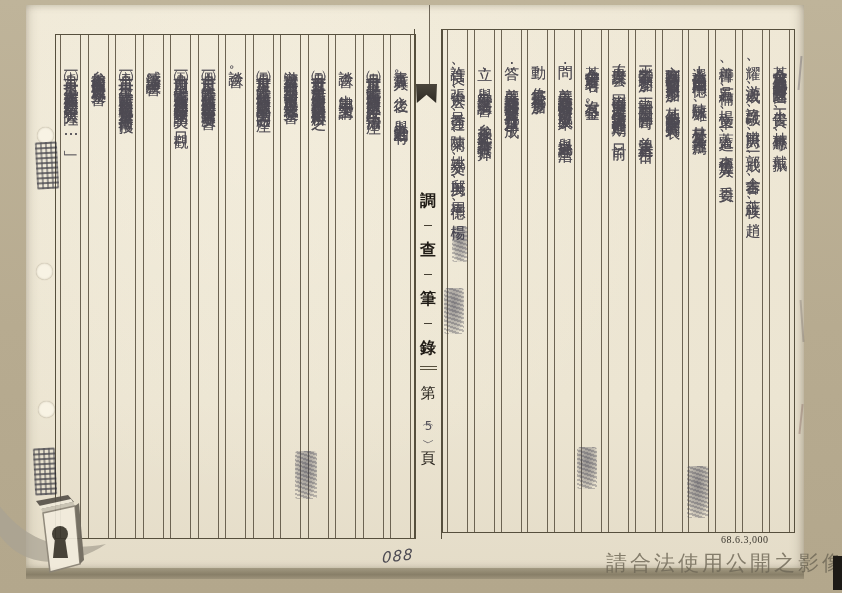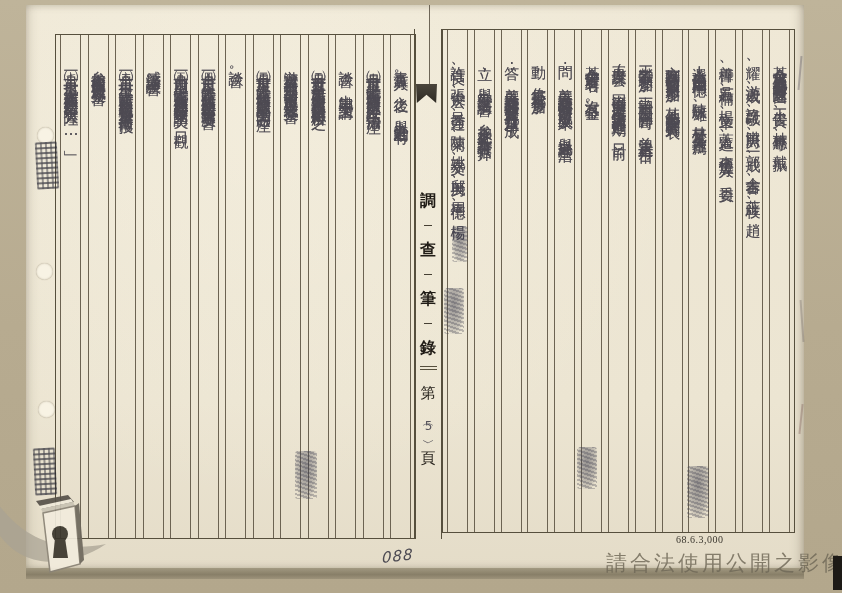"68.6.3,000" .print-code { left: 676px -> 721px }
